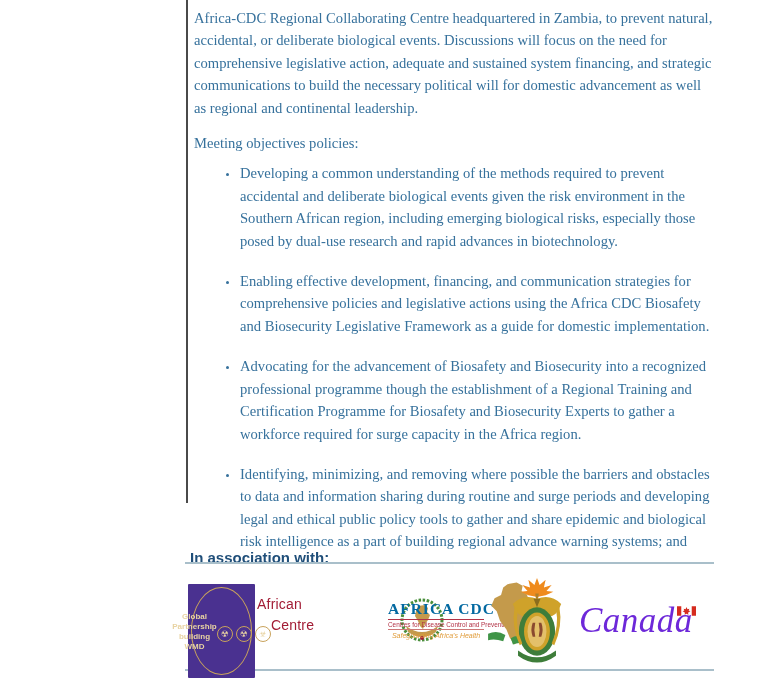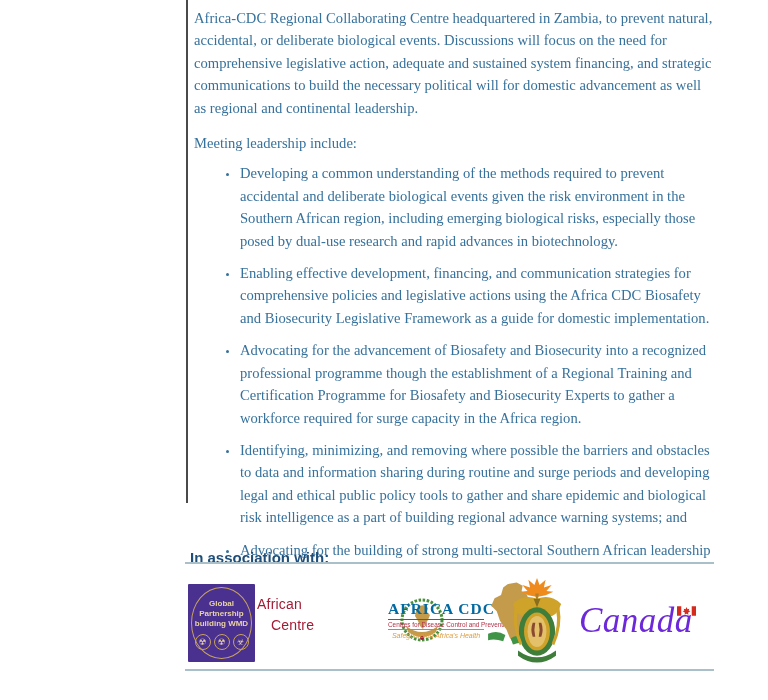"Meeting leadership include:" p.objectives-heading { text: leadership include -> objectives policies }
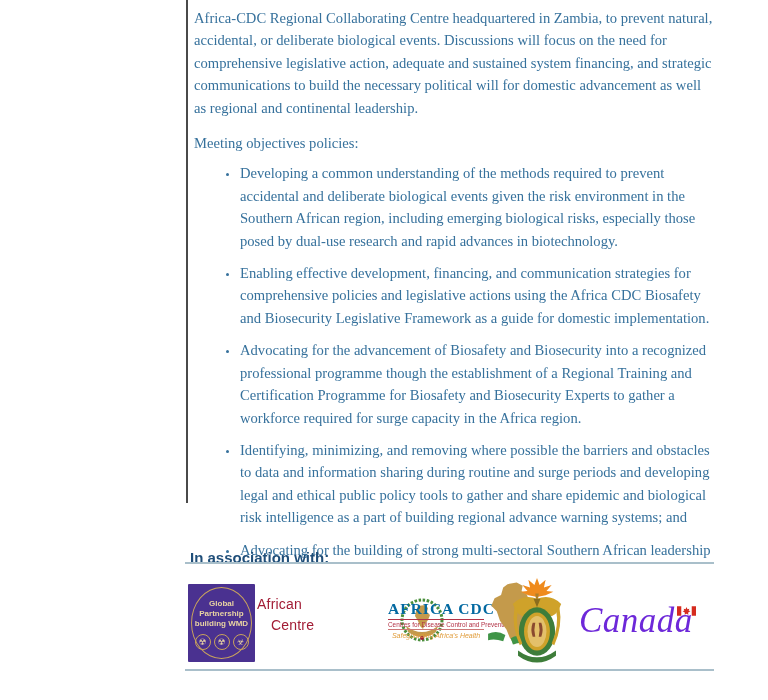"Enabling effective development," ul.objectives li { margin-top: 10px -> 18px }
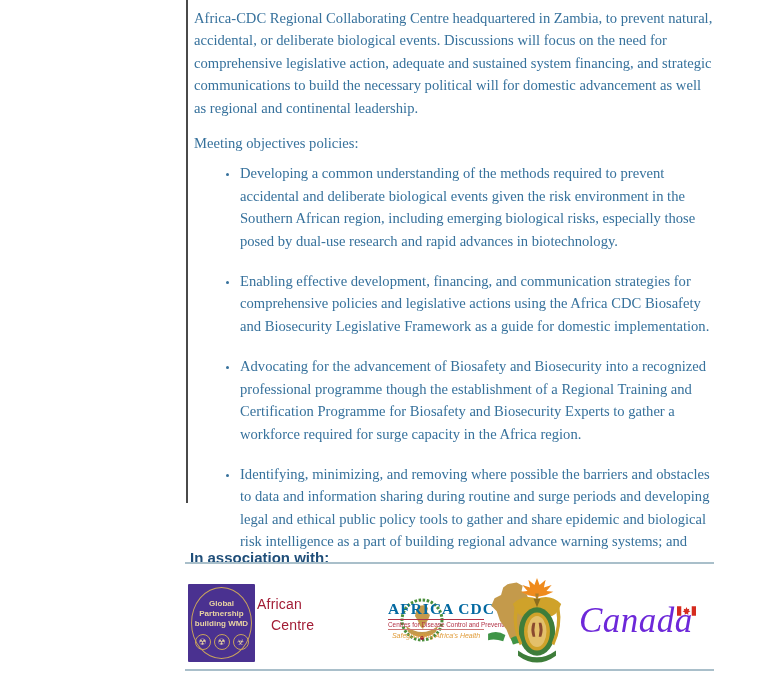"Global Partnership" .gp-logo { flex-direction: column -> none; height: 78px -> 94px }
